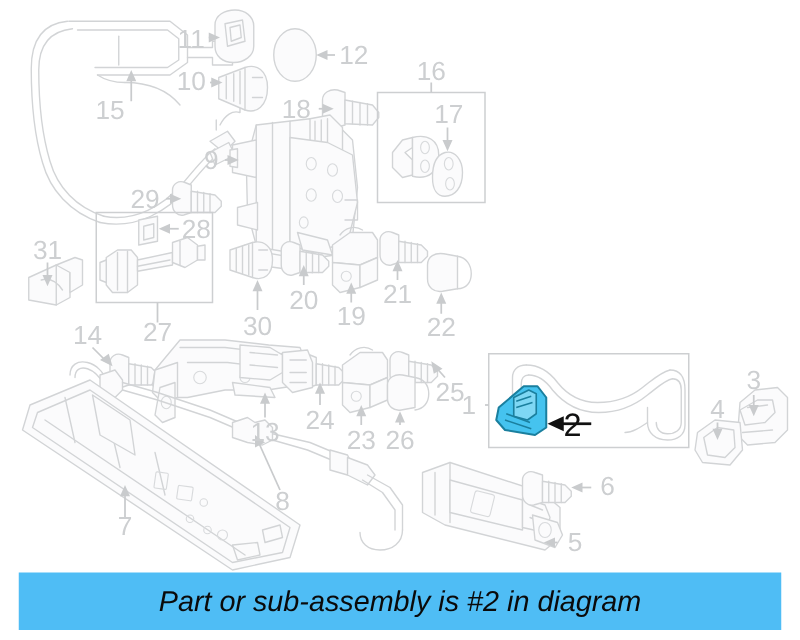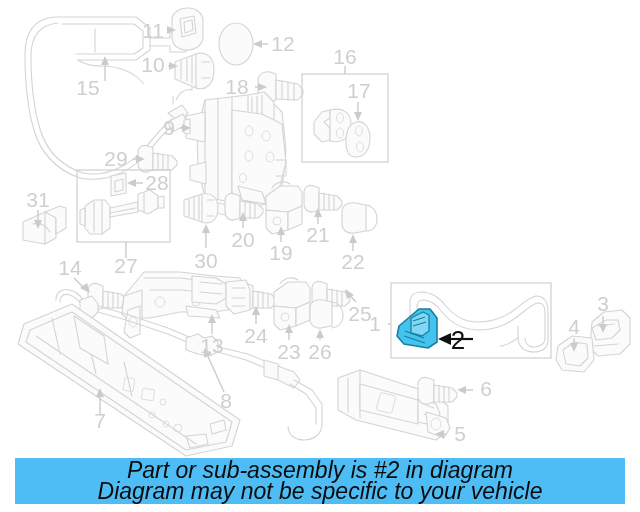"Diagram may not be specific" div.banner-line { html: <div>Diagram may not be specific to your vehicle</div> -> none }
